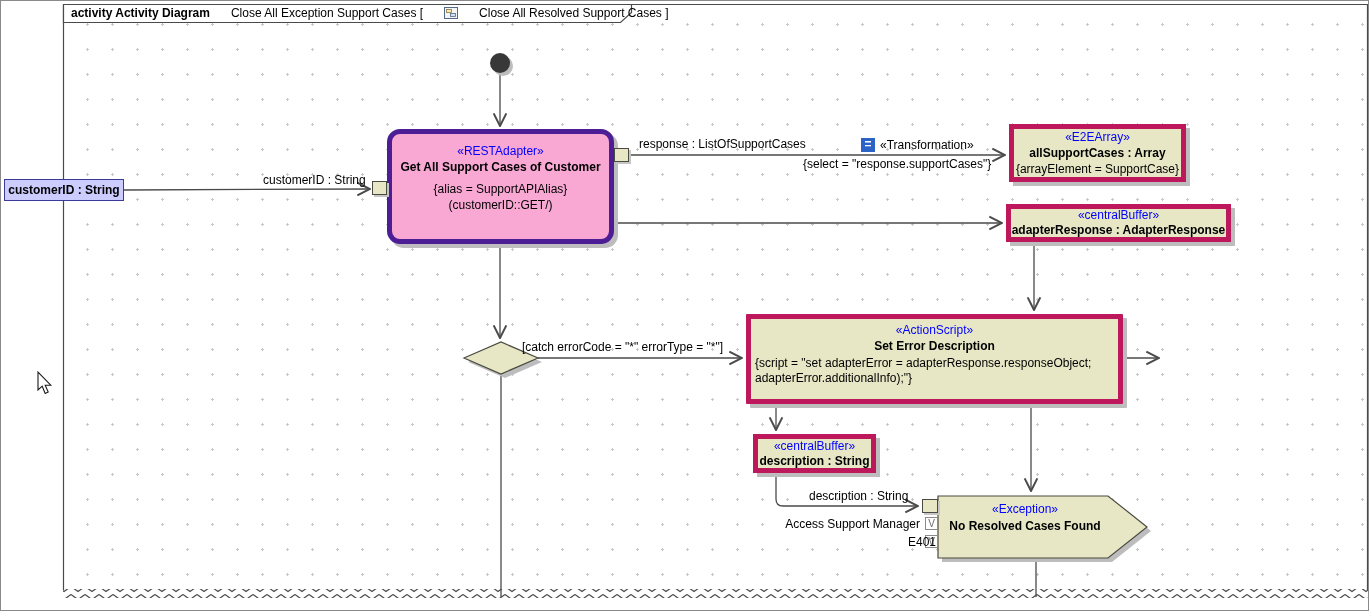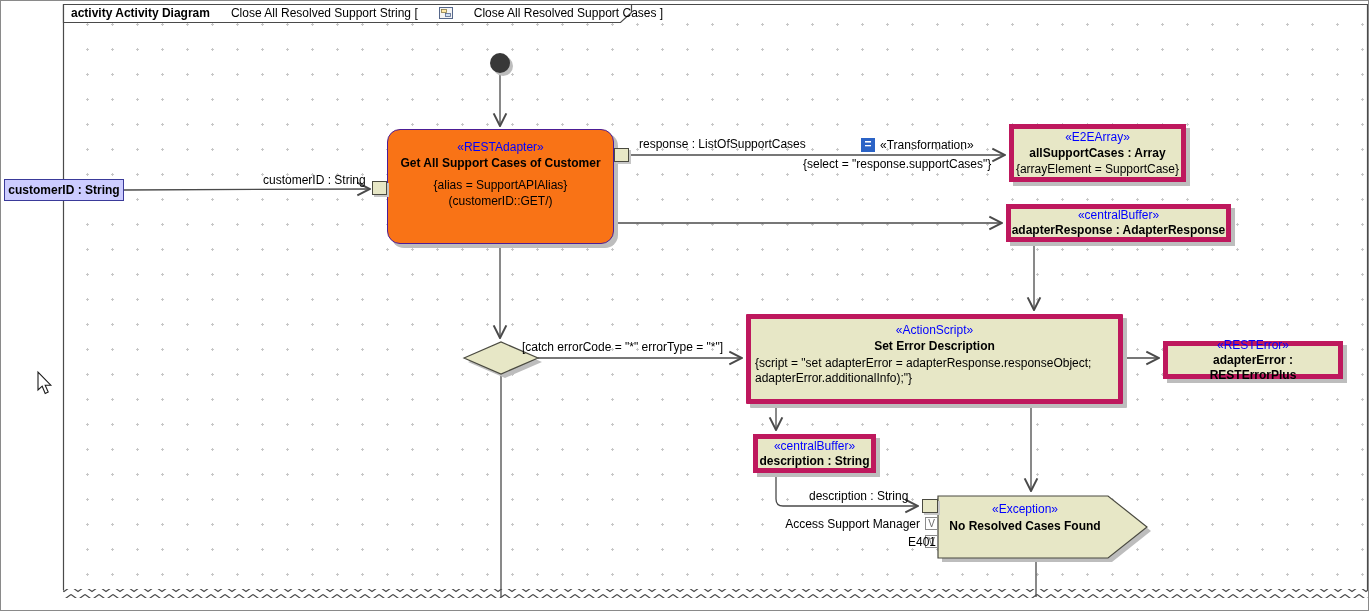"Close All Resolved Support String" span { text: Resolved Support String -> Exception Support Cases }
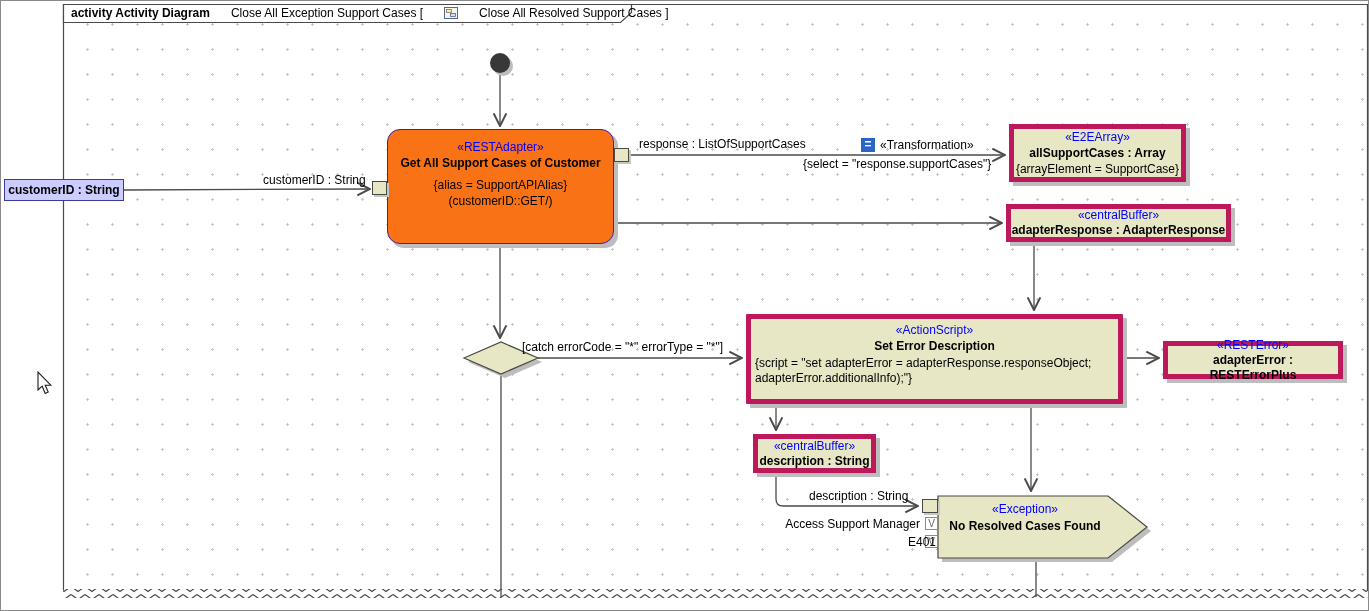"«RESTAdapter»" .node.green { background: #f97316 -> #f9a8d4; border: 1px solid #4c1d95 -> 5px solid #4c1d95 }
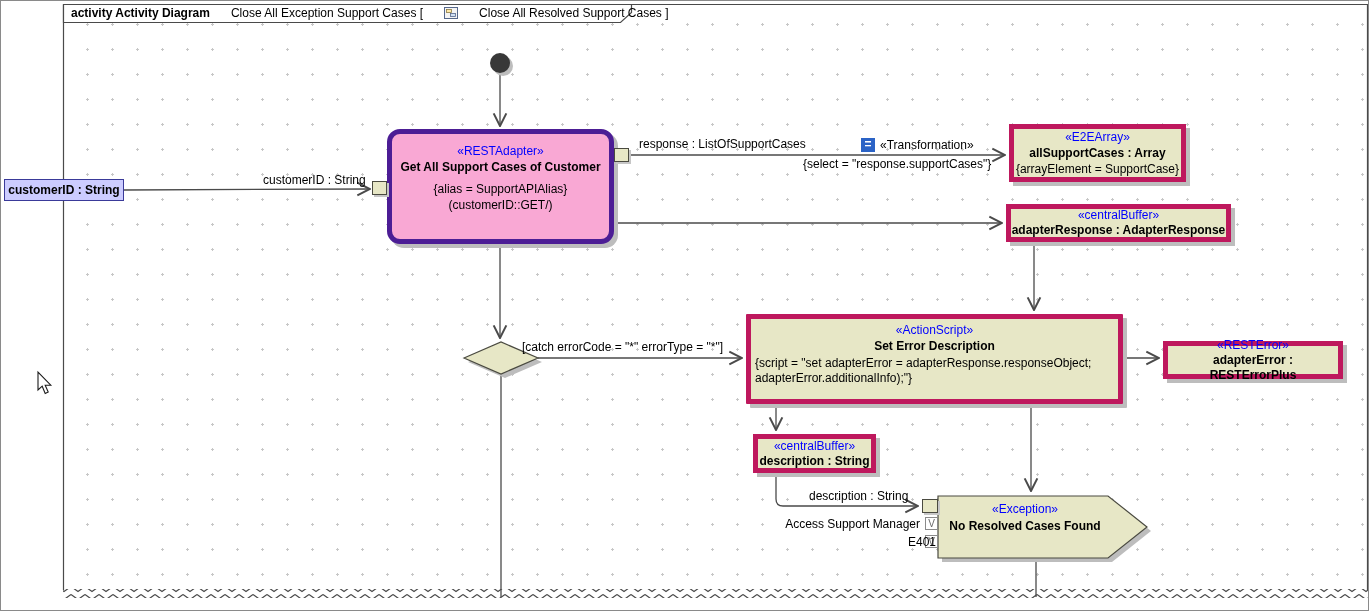"«RESTError»" div.node { html: <div> <span>«RESTError»</span> <span>adapterError : RESTErrorPlus</span> </div> -> none }
